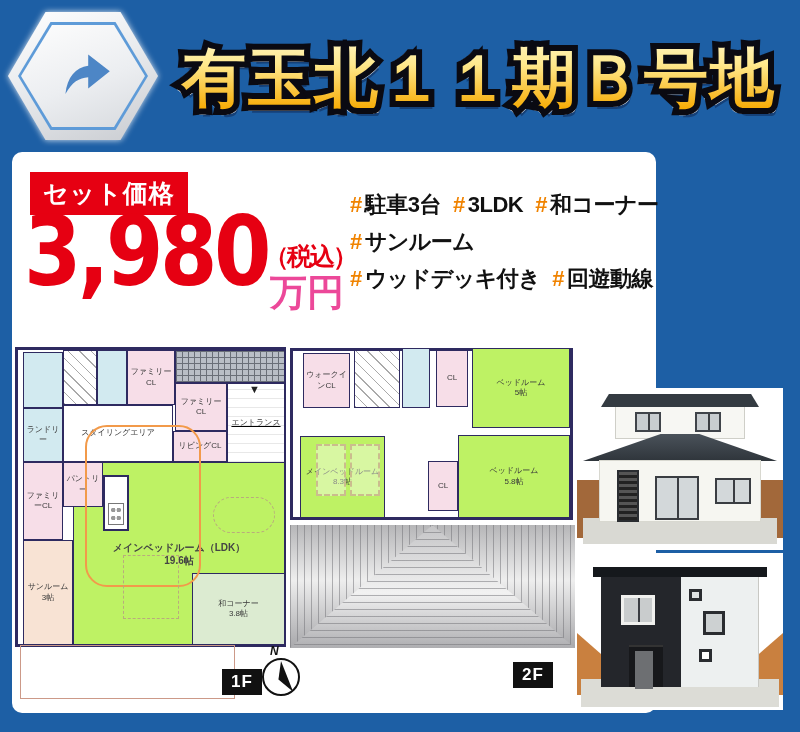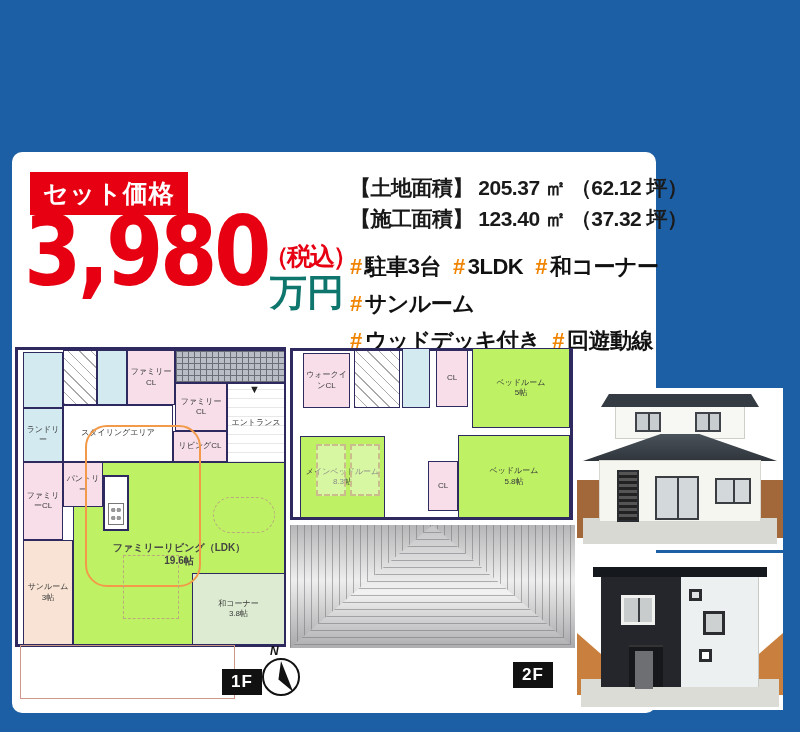"有玉北１１期Ｂ号地" div.header { html: none -> <div> <div> <div></div> <div></div> <div></div> <svg> <path></path> </svg> </div> <div> <span>有玉北１１期Ｂ号地</span> <span>有玉北１１期Ｂ号地</span> </div> </div> }
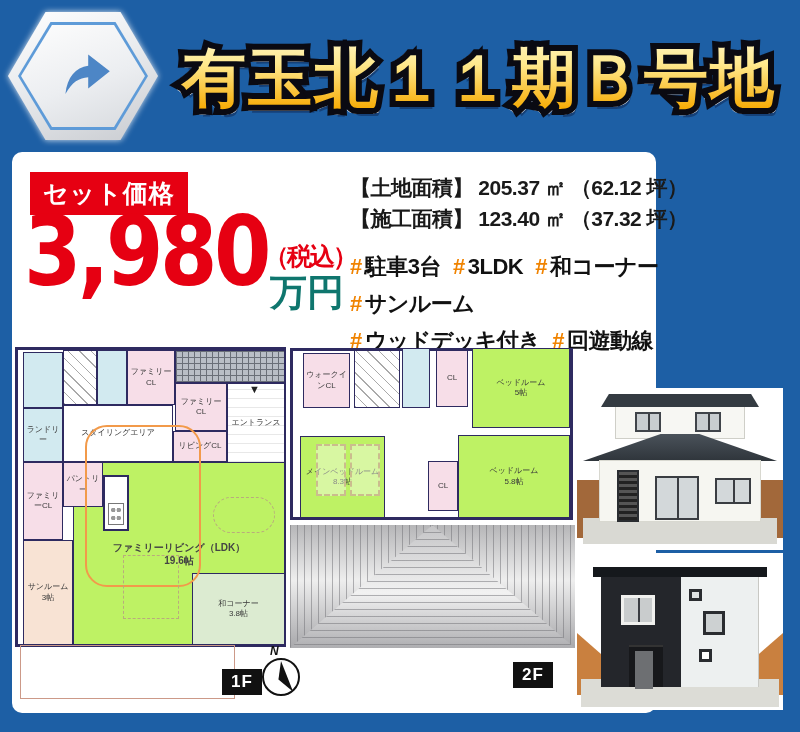"【土地面積】 205.37 ㎡ （62.12 坪）" div { html: <div> <div>【土地面積】 205.37 ㎡ （62.12 坪）</div> <div>【施工面積】 123.40 ㎡ （37.32 坪）</div> </div> -> none }
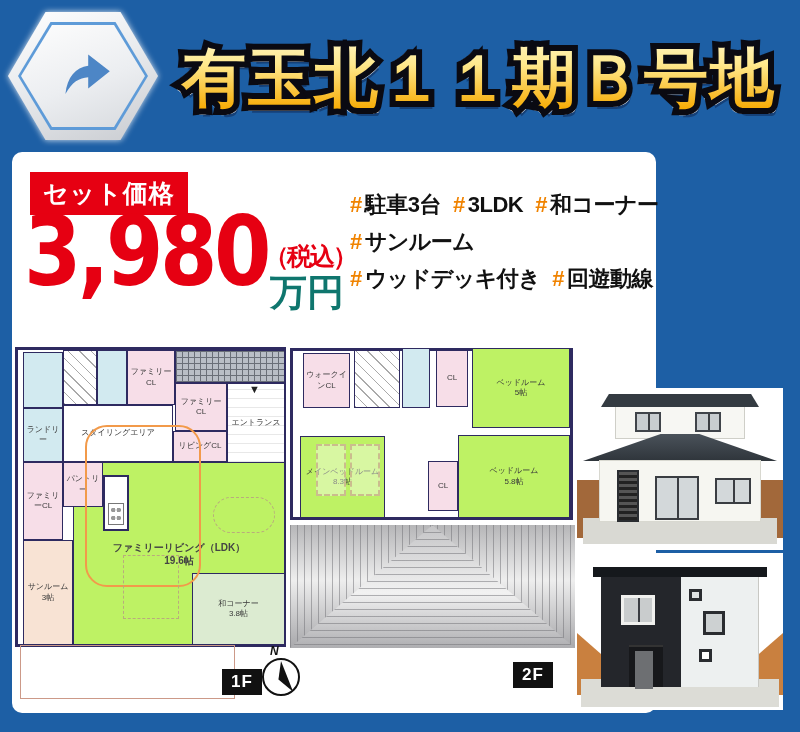"万円" .unit { color: #0f766e -> #ec4899 }
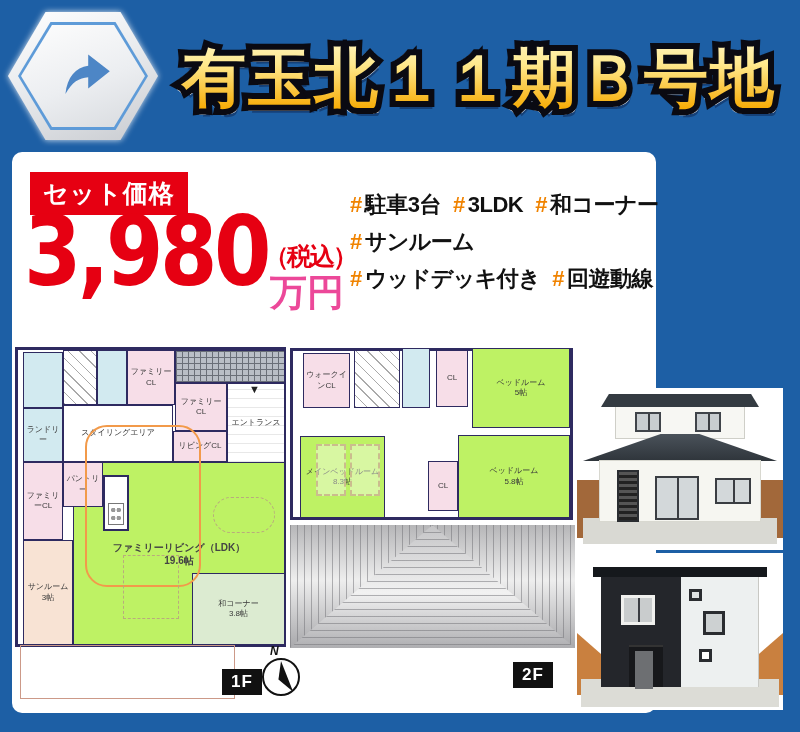"エントランス" .bg-entry { text-decoration: none -> underline }
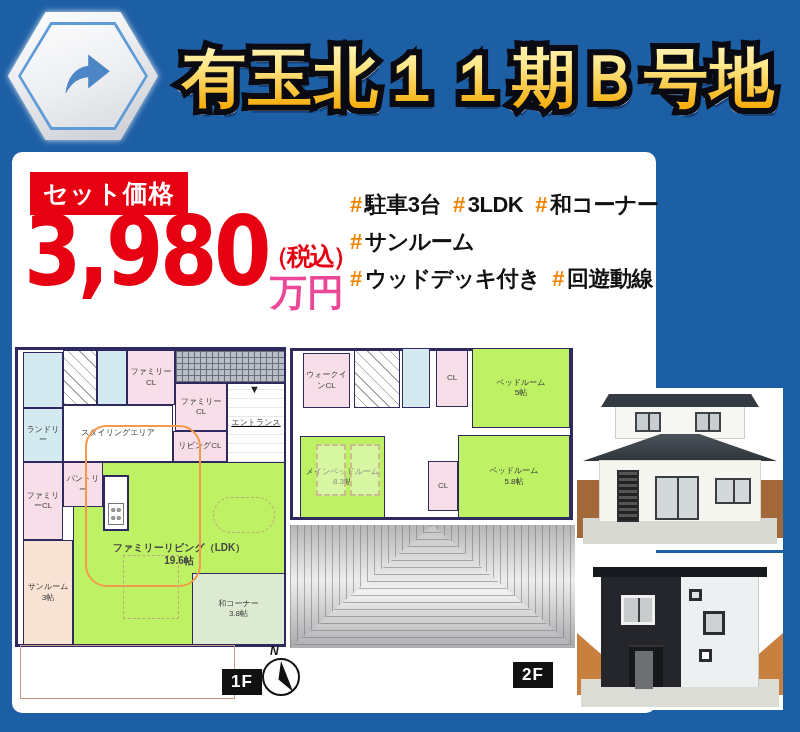"ファミリーリビング（LDK）" span.room-label { text: ファミリーリビング -> メインベッドルーム }
